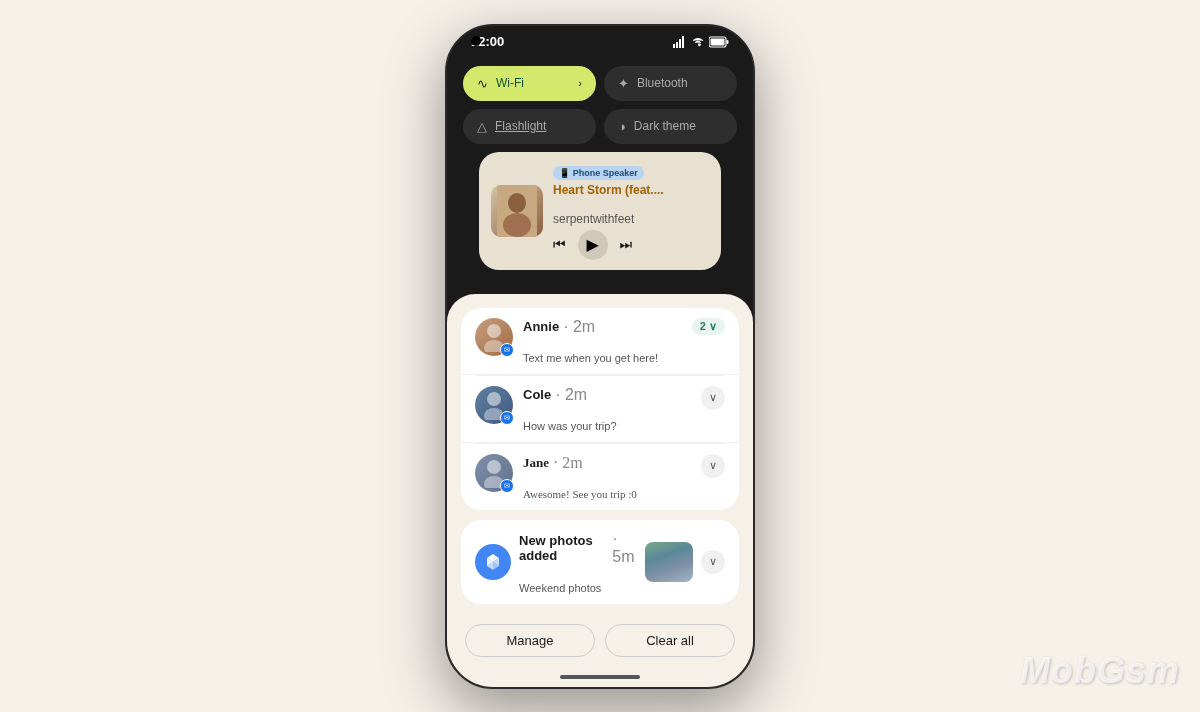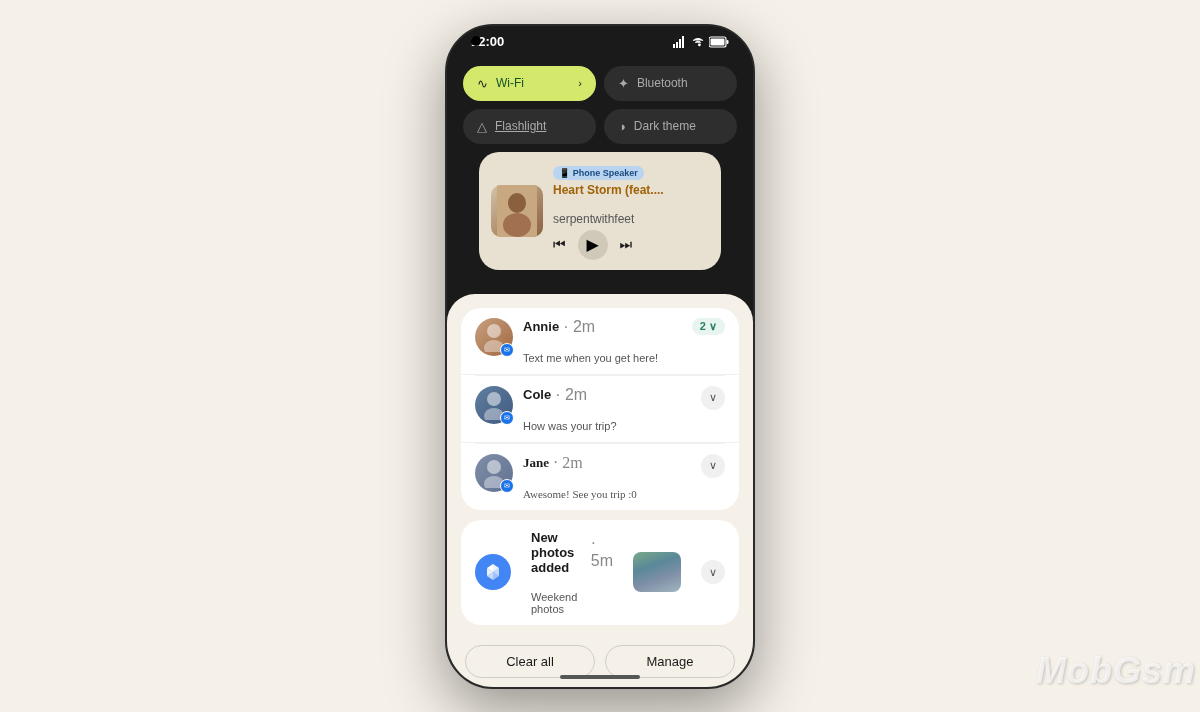"New photos added" .notif-photo-item { gap: 20px -> 8px }
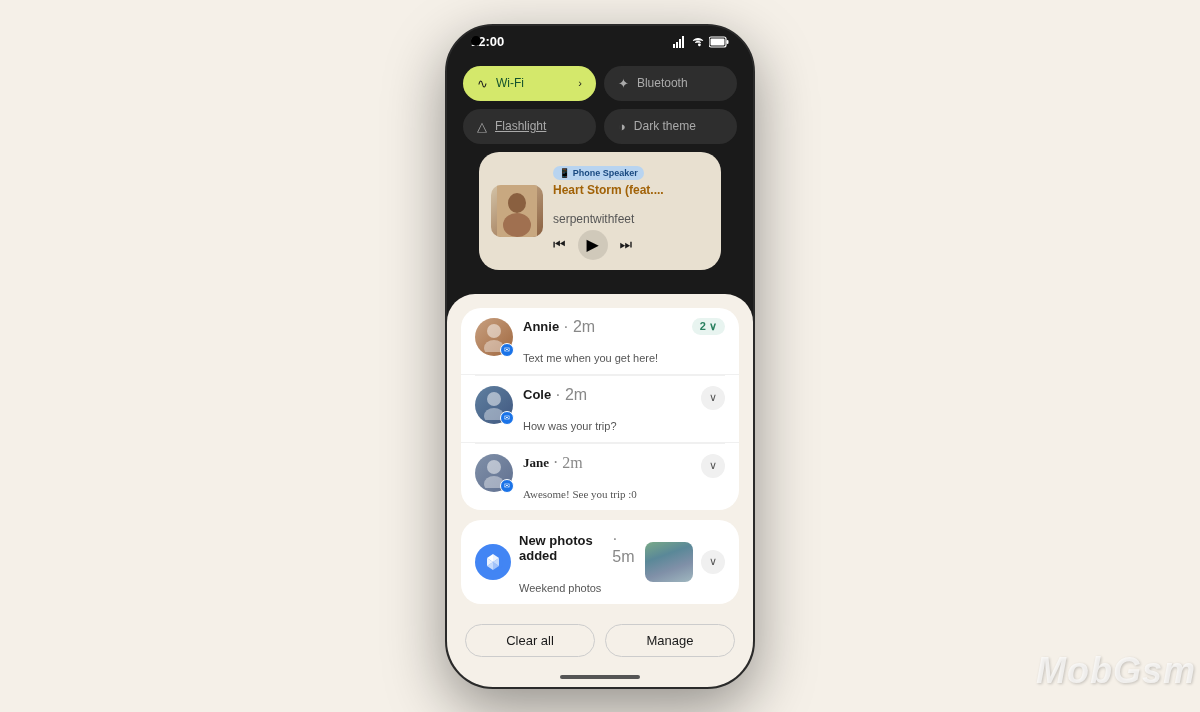"Clear all" button.action-btn { order: before "Manage" -> after "Manage" }
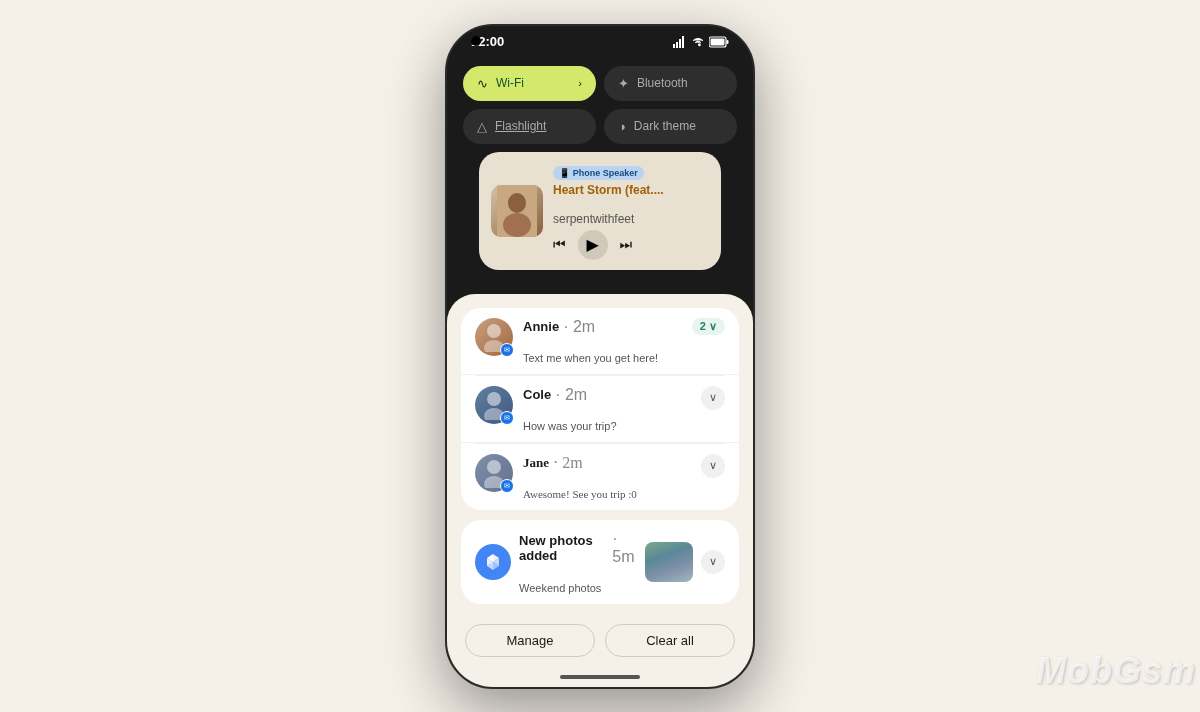"MobGsm" .watermark { right: 4px -> 20px }
